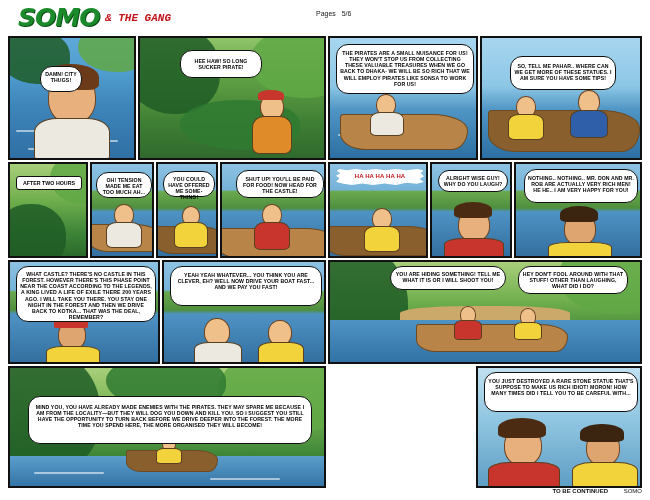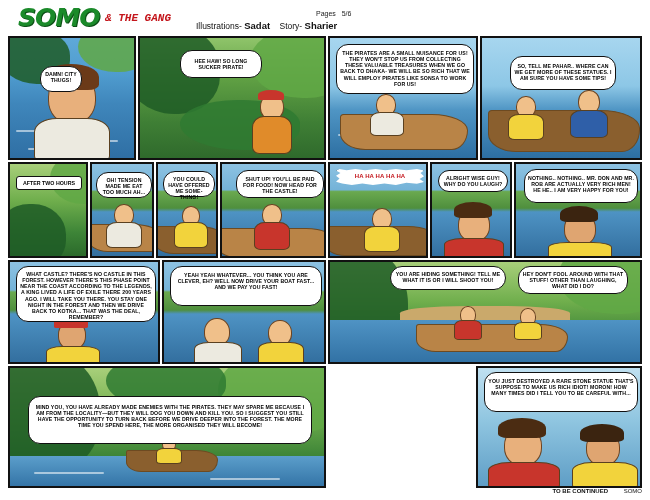"Illustrations- Sadat Story- Sharier" div.credits { html: <div> <span>Illustrations-</span> <b>Sadat</b> &nbsp;&nbsp; <span>Story-</span> <b>Sharier</b> </div> -> none }
